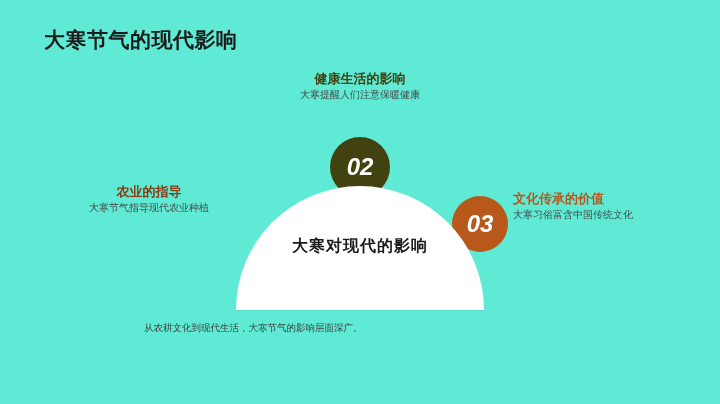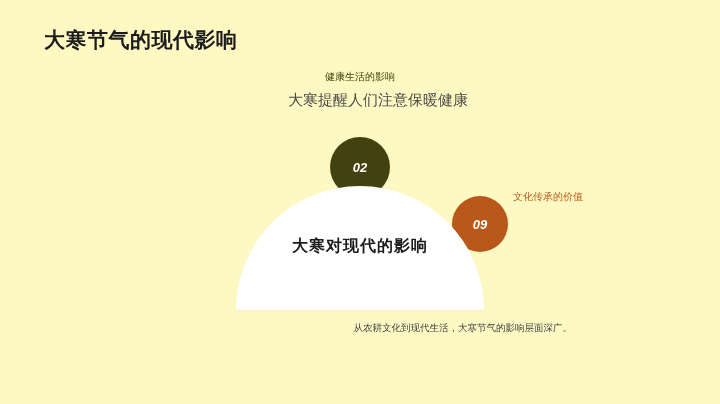"大寒节气的现代影响" #slide { background: #fef9c3 -> #5eead4 }
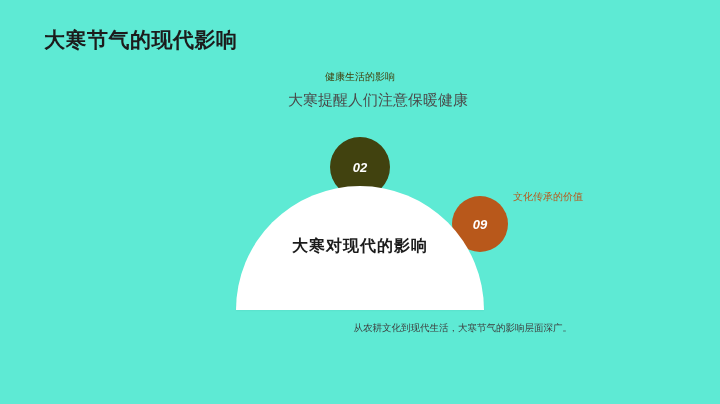"健康生活的影响" .node-text .heading { font-size: 10px -> 13px; font-weight: normal -> bold }
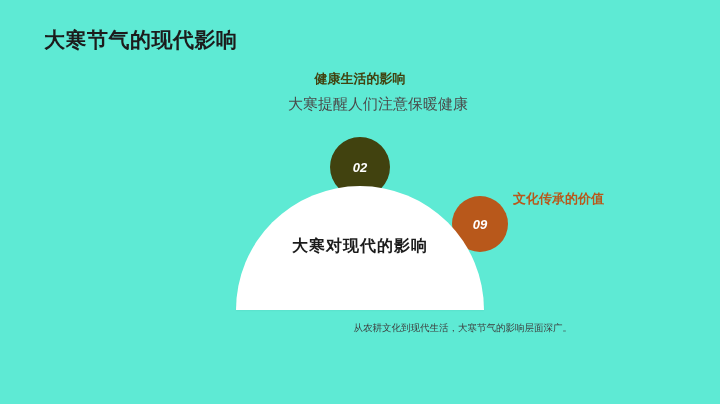"大寒提醒人们注意保暖健康" .node-text .desc { font-size: 15px -> 10px; margin-top: 7px -> 0 }
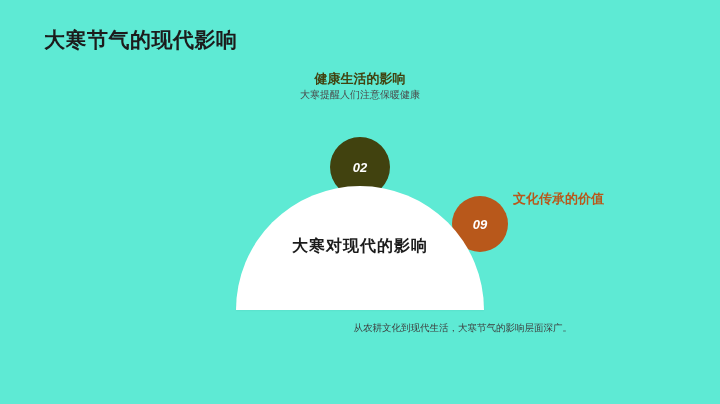"02" .node-circle { font-size: 13px -> 24px }
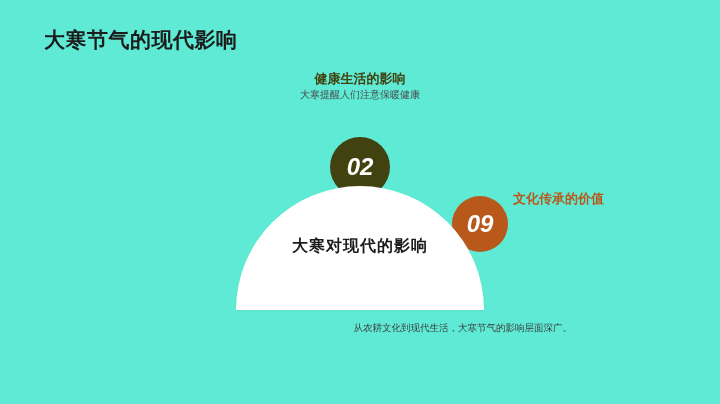"农业的指导" div.node-text { html: none -> <div> <div>农业的指导</div> <div>大寒节气指导现代农业种植</div> </div> }
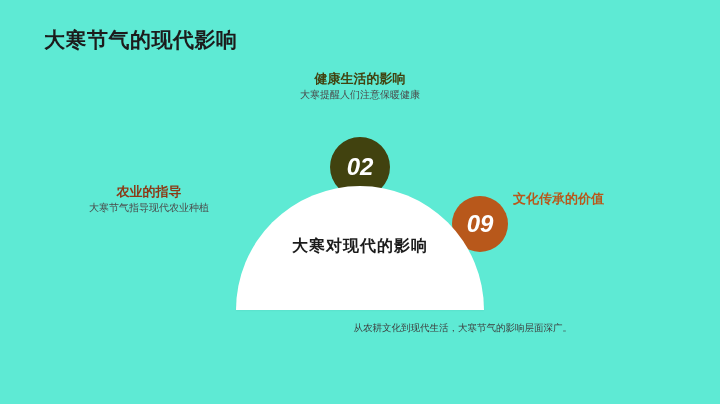"09" span { text: 09 -> 03 }
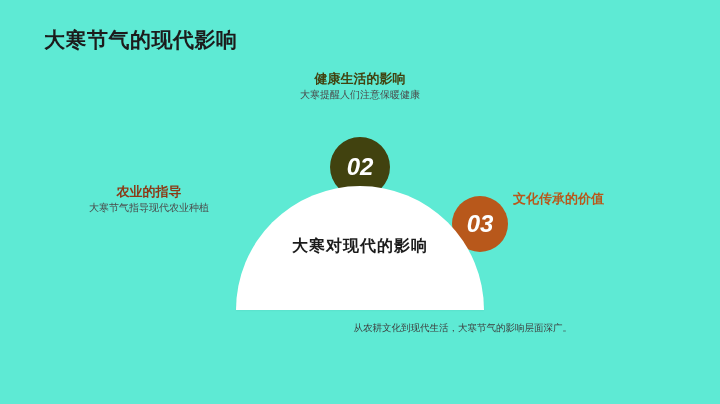"大寒习俗富含中国传统文化" div.desc { html: none -> <div>大寒习俗富含中国传统文化</div> }
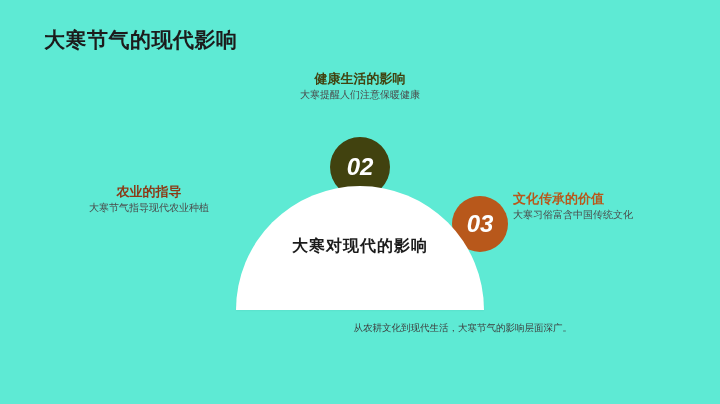"从农耕文化到现代生活，大寒节气的影响层面深广。" #footer-note { left: 172px -> 144px; text-align: right -> left }
